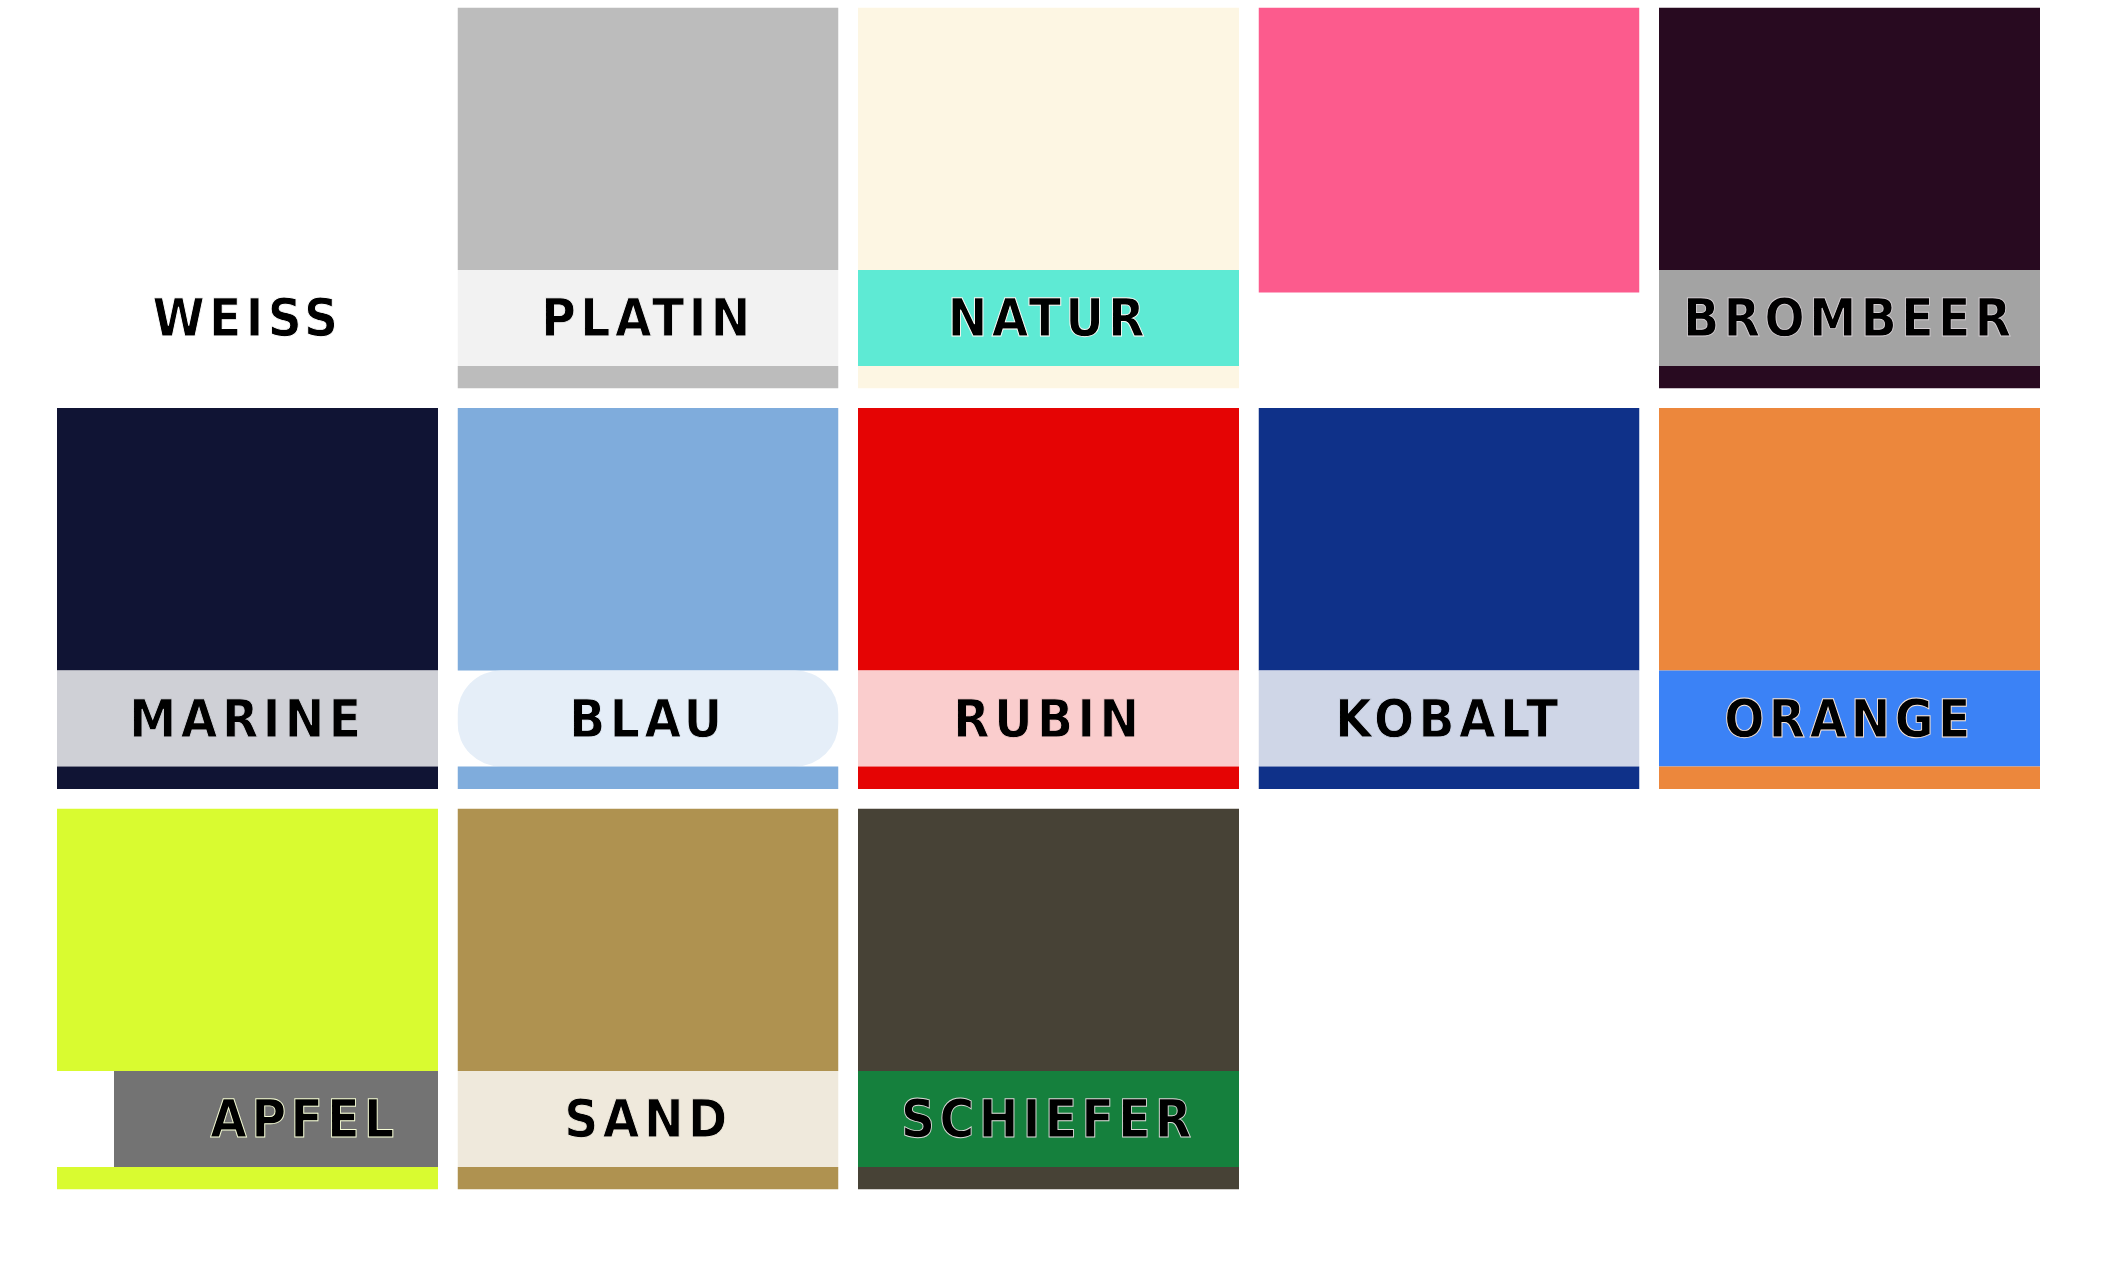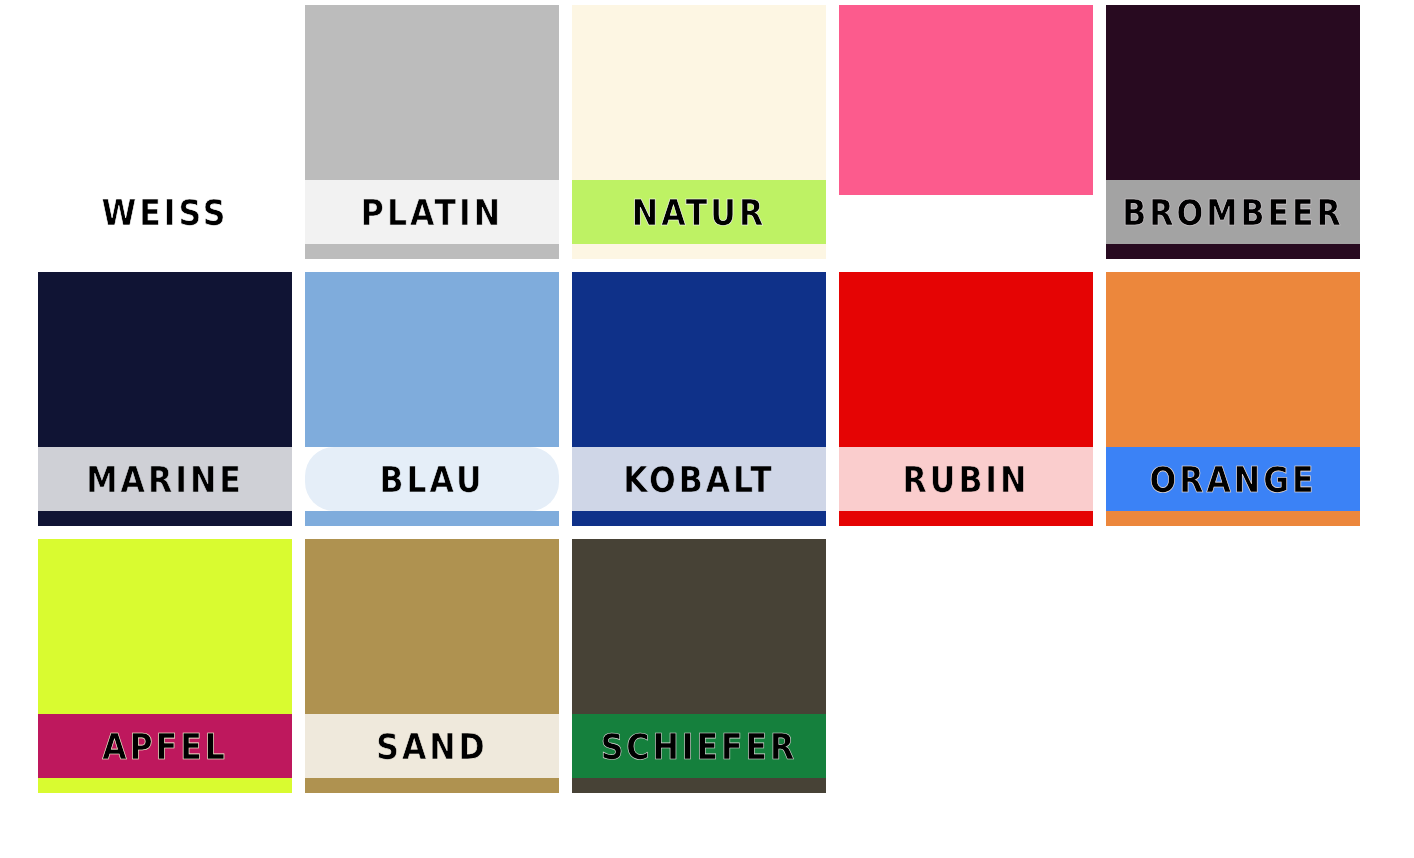"NATUR" div.swatch-label { background-color: #bef264 -> #5eead4 }
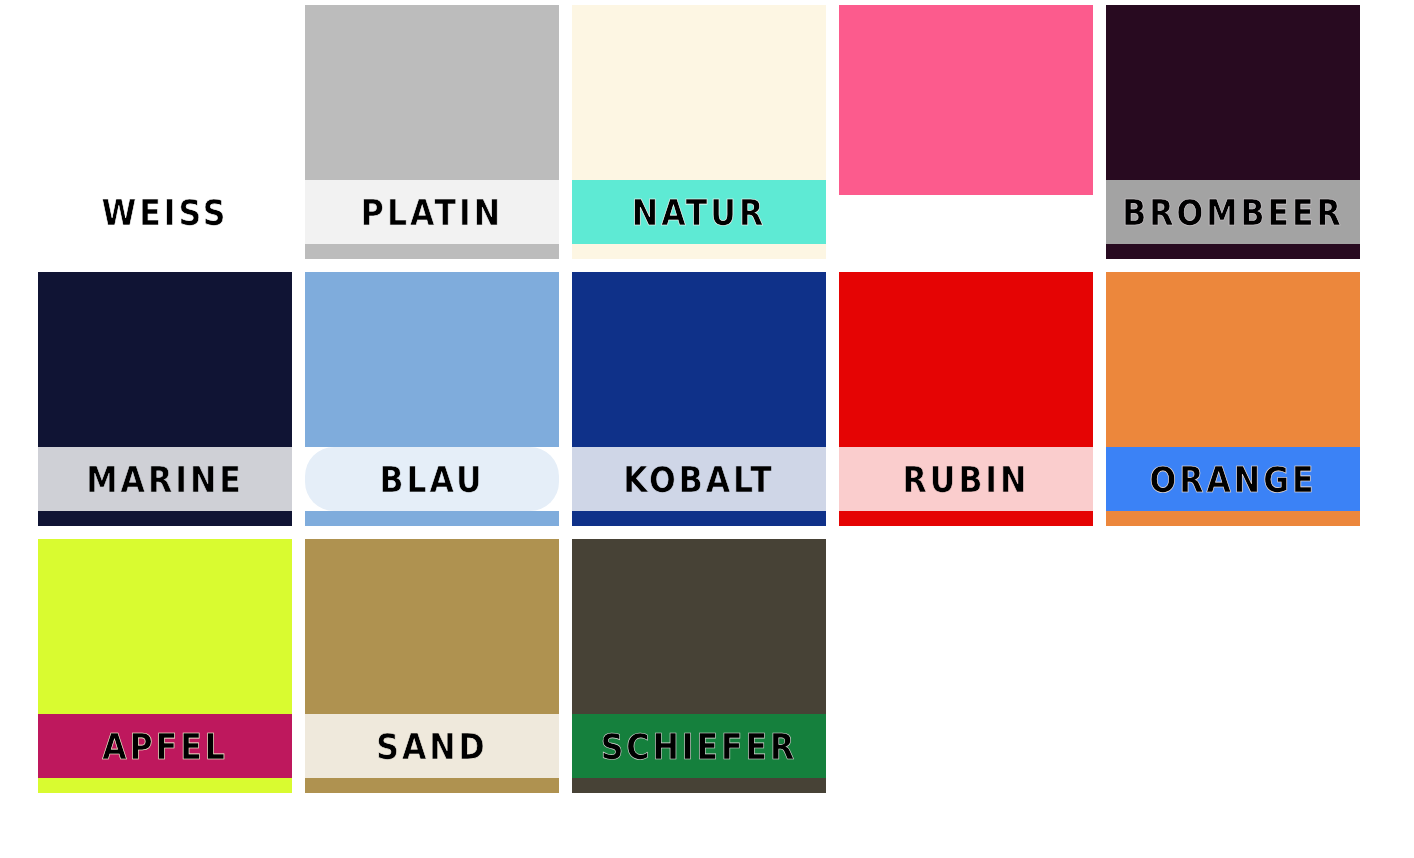"KOBALT" div.swatch-card { order: before "RUBIN" -> after "RUBIN" }
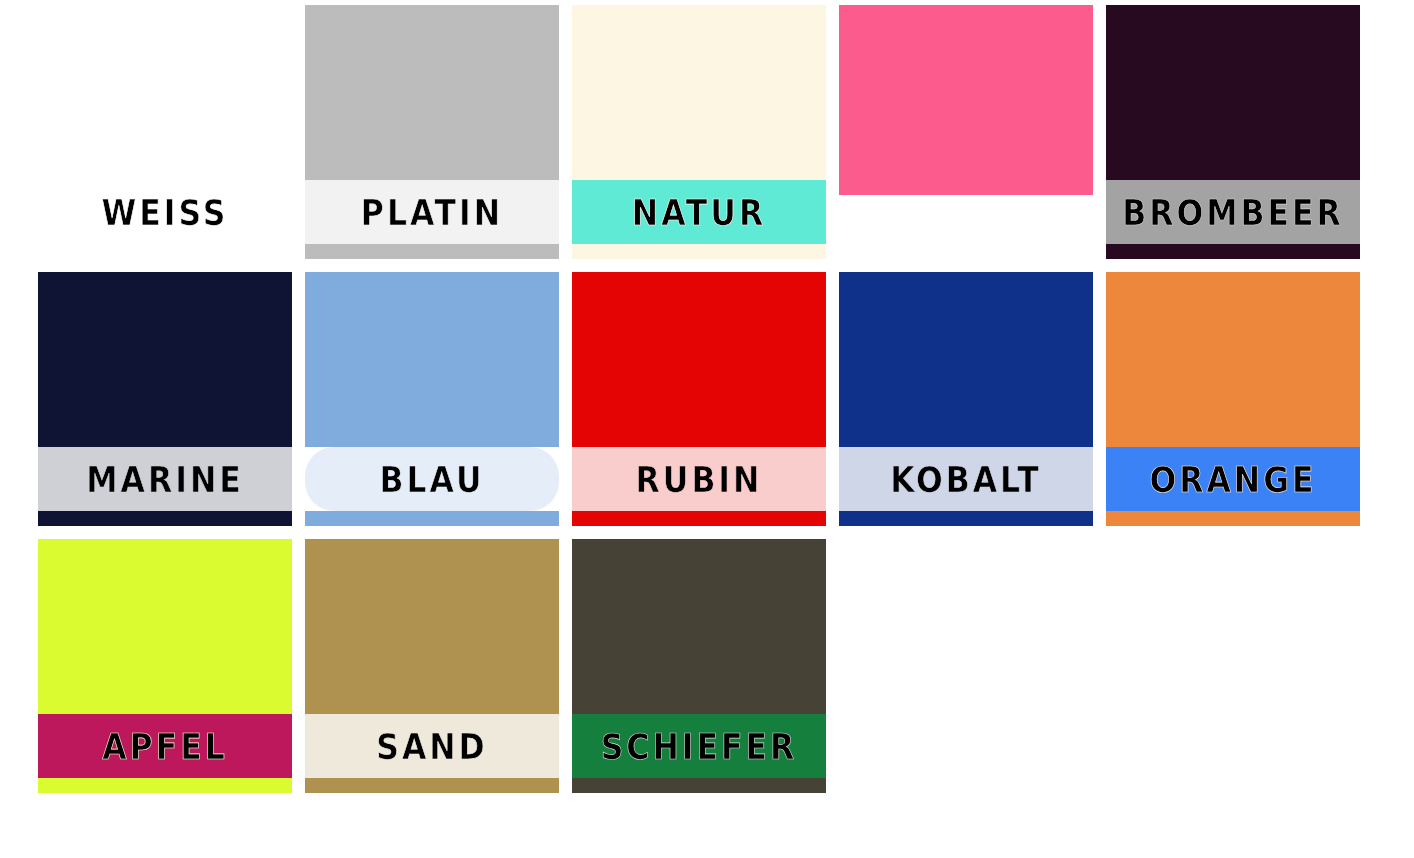"APFEL" div.swatch-label { background-color: #be185d -> #737373; margin-left: none -> 38px }
